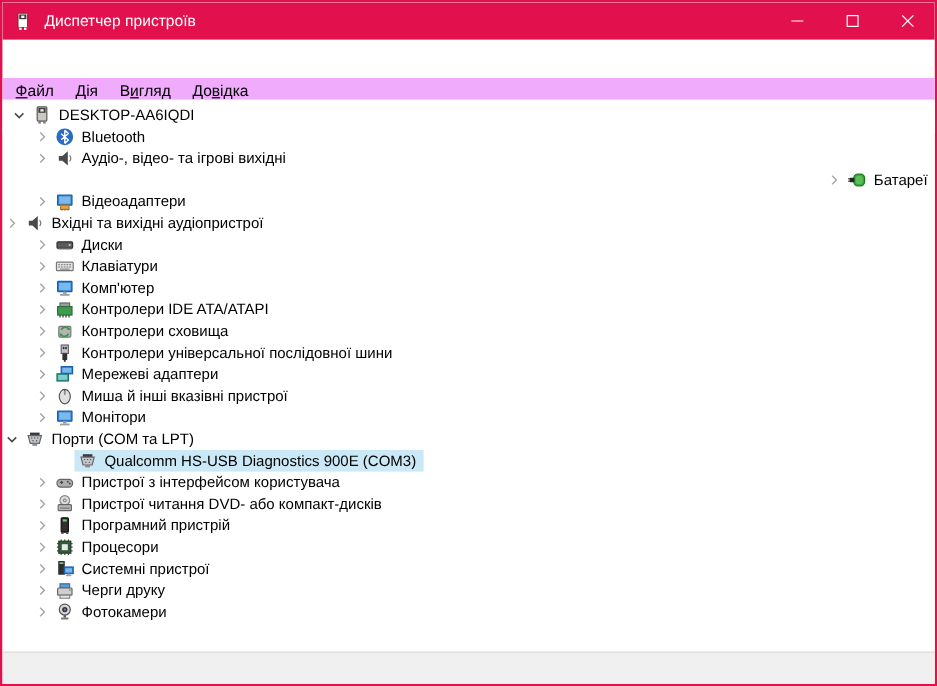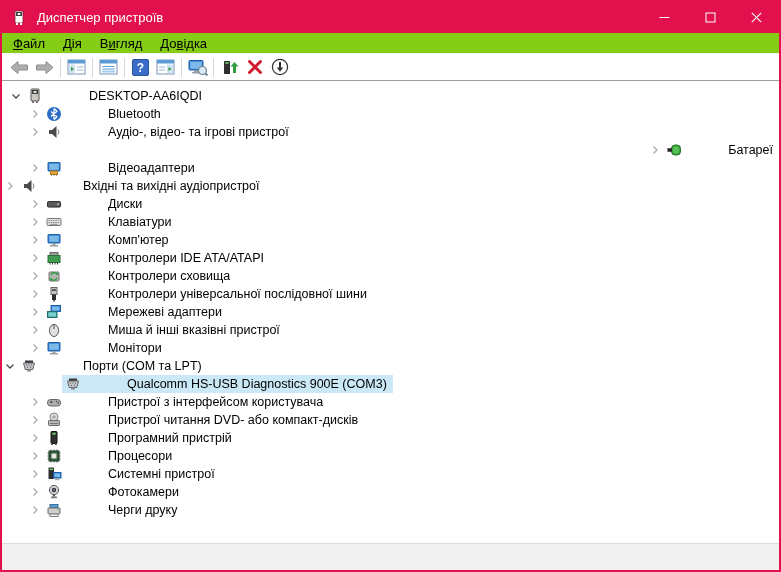"Файл" .menubar { background: #84cc16 -> #f0abfc; margin-top: none -> 32px }
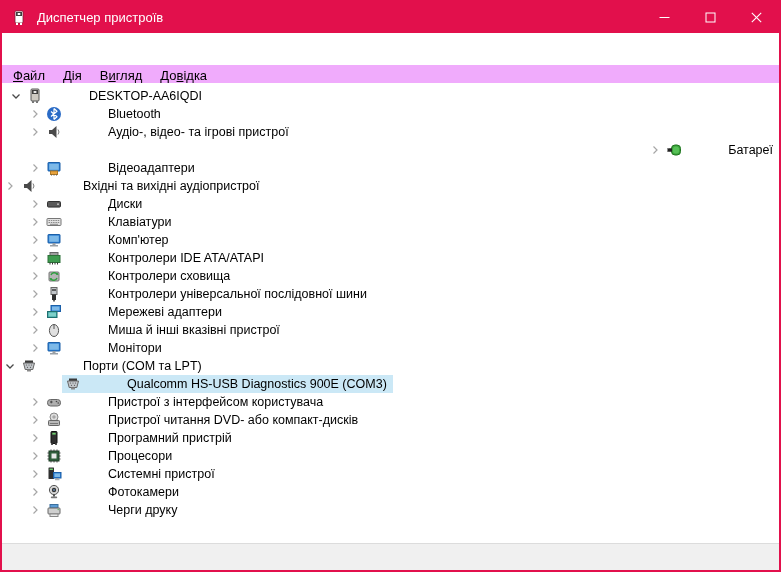"DESKTOP-AA6IQDI" .selwrap { gap: 40px -> none }
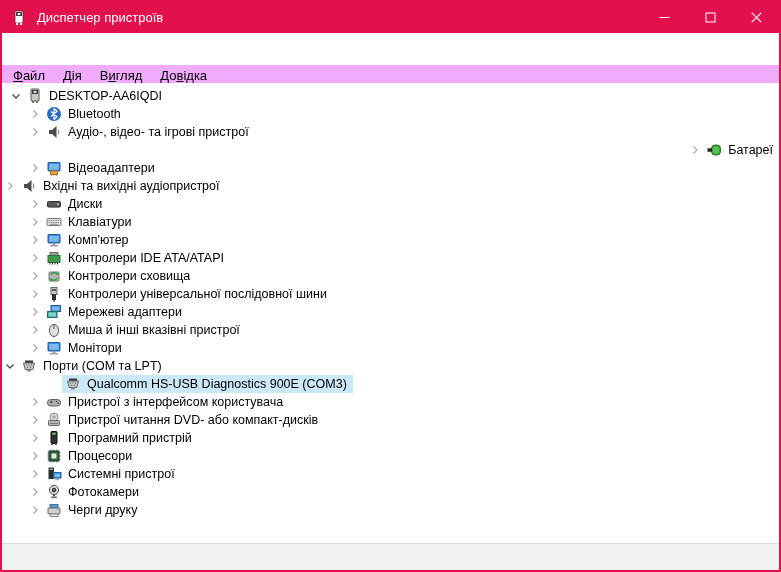"Аудіо-, відео- та ігрові пристрої" span.tlabel { text: пристрої -> вихідні }
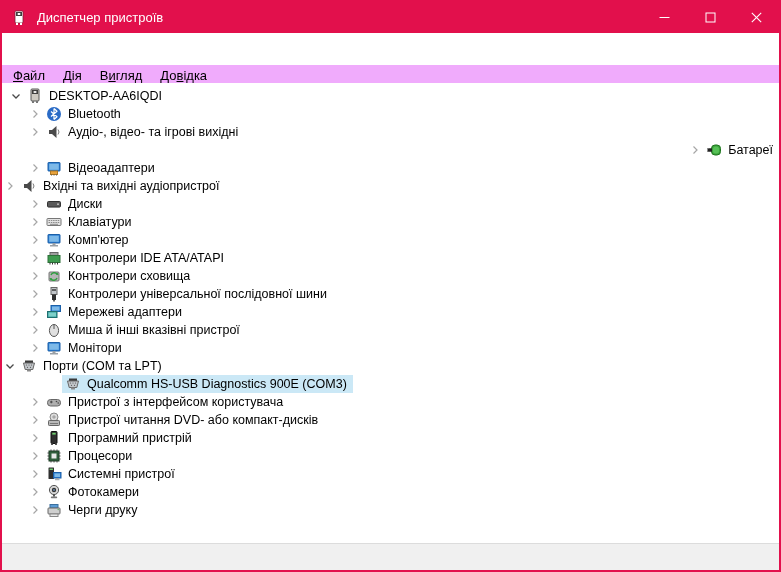"Фотокамери" div.trow { order: before "Черги друку" -> after "Черги друку" }
